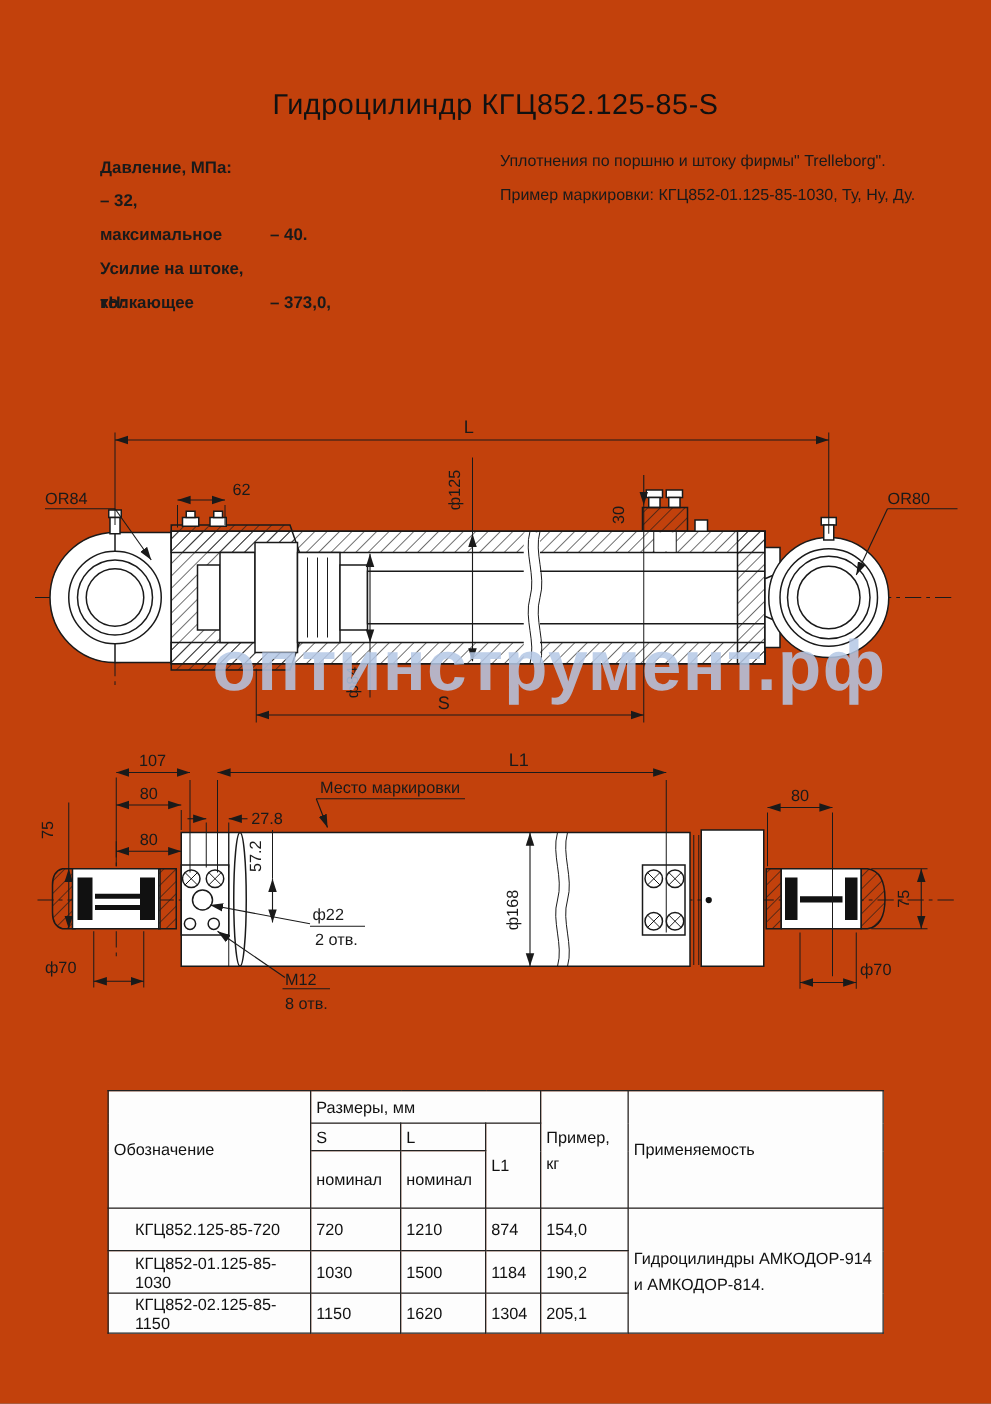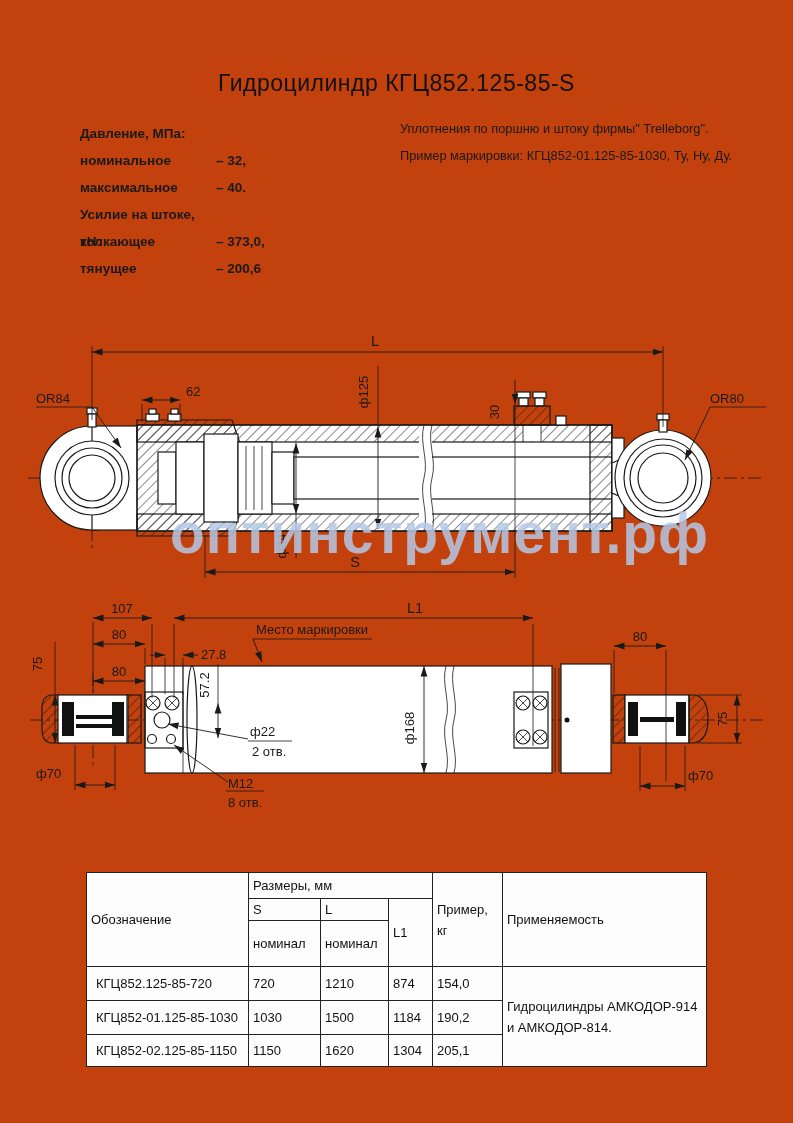"номинальное" span.lb { html: <span>номинальное</span> -> none }
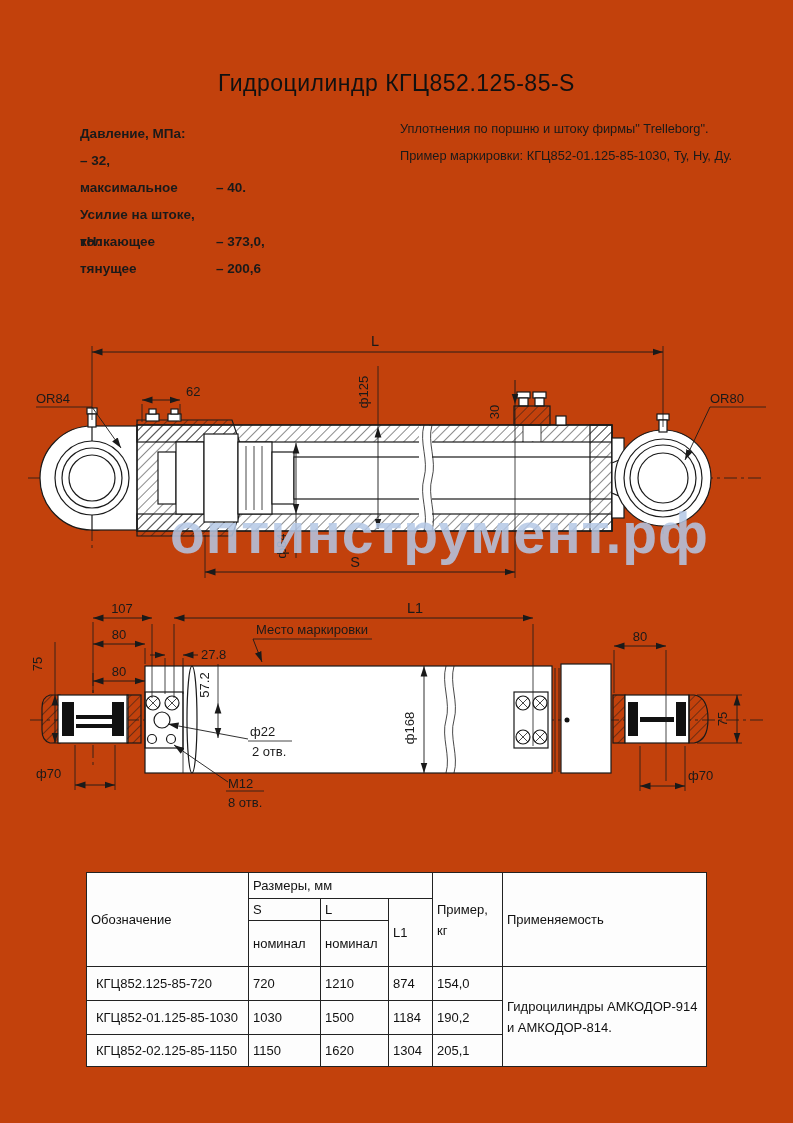"тянущее" div.spec-row { html: <div> <span>тянущее</span> <span>– 200,6</span> </div> -> none }
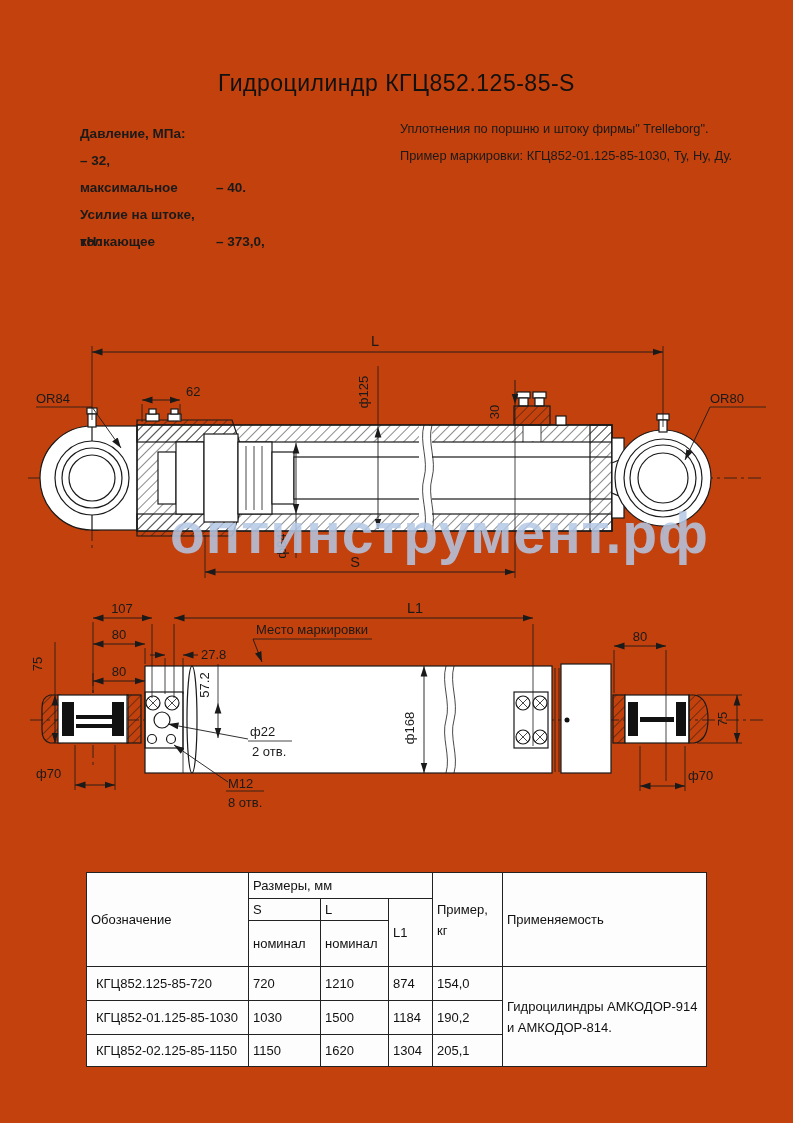"КГЦ852.125-85-720" .tbl td.nm { padding-left: 9px -> 21px }
